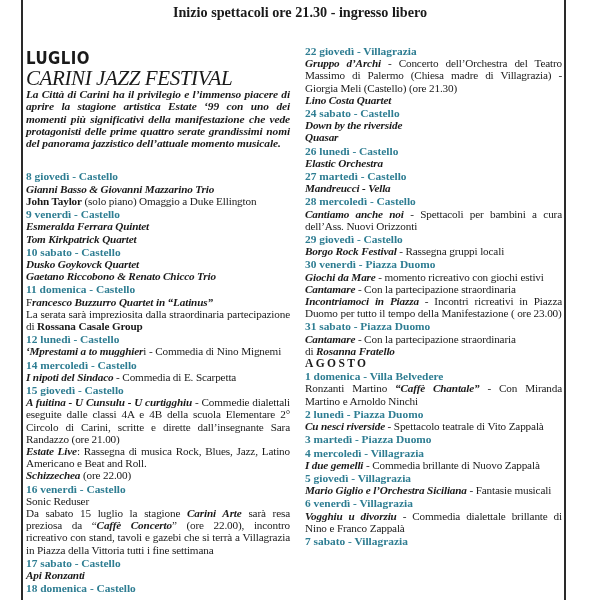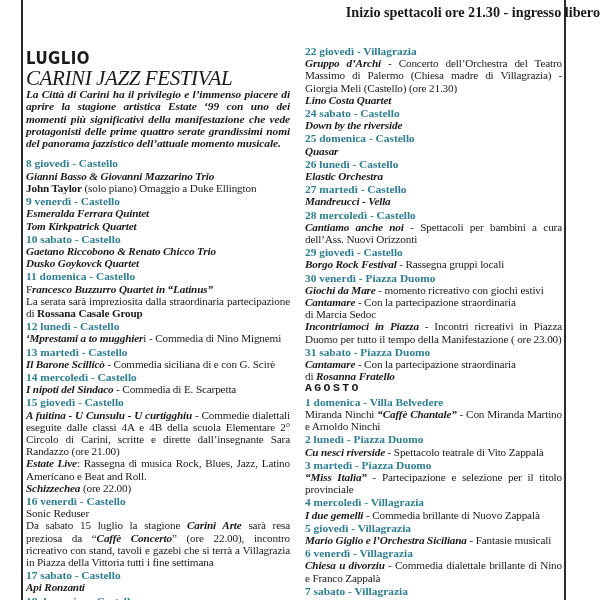"Inizio spettacoli ore 21.30 -" .header-line { text-align: right -> center }
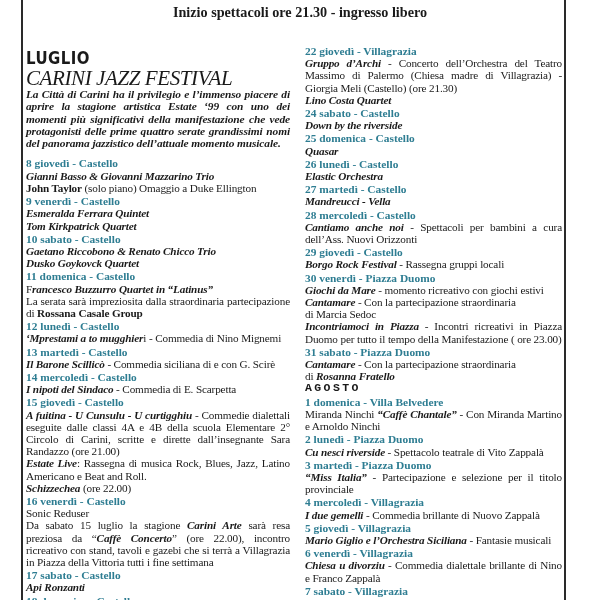"La Città di Carini ha" .intro { margin-bottom: 8px -> 21px }
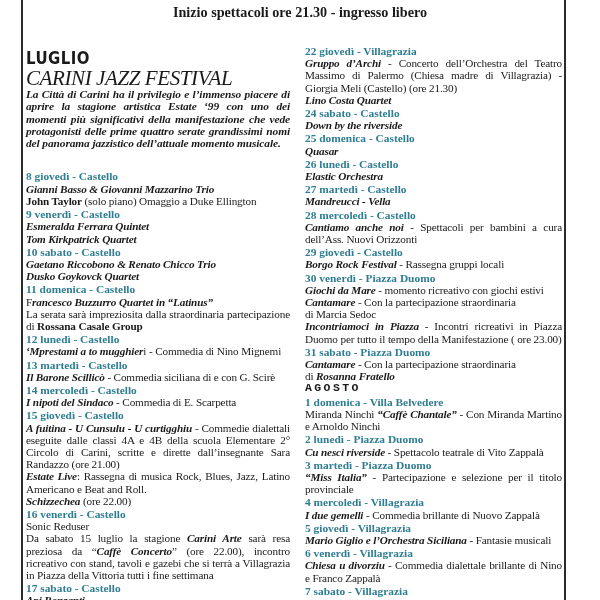"25 domenica - Castello" div.day { html: <div>25 domenica - Castello</div> -> none }
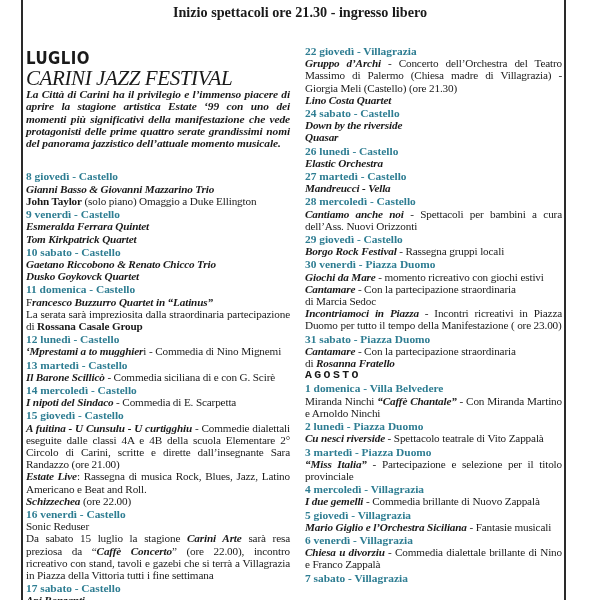"Gaetano Riccobono & Renato Chicco" div.line { order: before "Dusko Goykovck Quartet" -> after "Dusko Goykovck Quartet" }
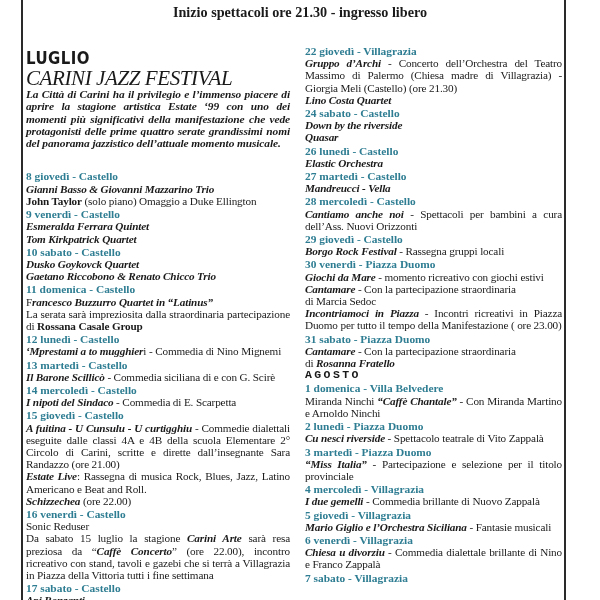"di Marcia Sedoc" div.line { html: <div><span>di Marcia Sedoc</span></div> -> none }
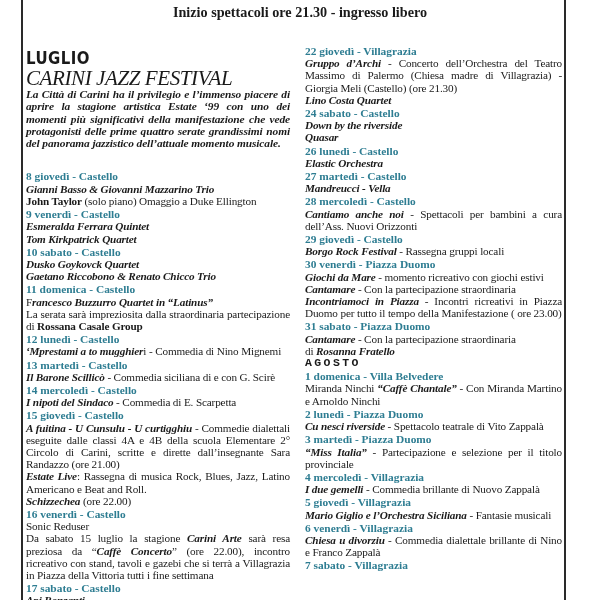"13 martedì - Castello" div.event { html: <div> <div>13 martedì - Castello</div> <div><span>Il Barone Scillicò</span><span> - Commedia siciliana di e con G. Scirè</span></div> </div> -> none }
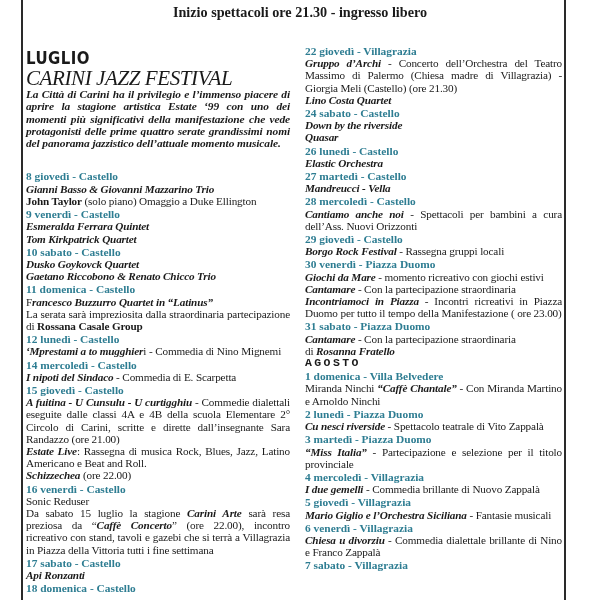"AGOSTO" .month2 { font-family: Liberation Mono, monospace -> none }
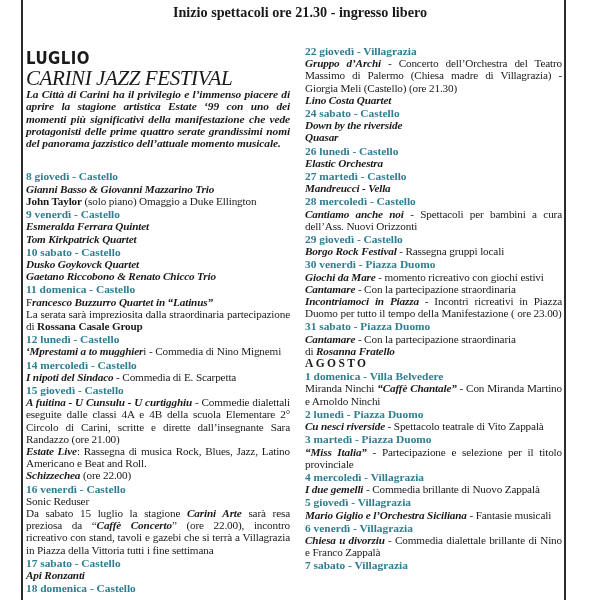"Miranda Ninchi" span { text: Miranda Ninchi -> Ronzanti Martino }
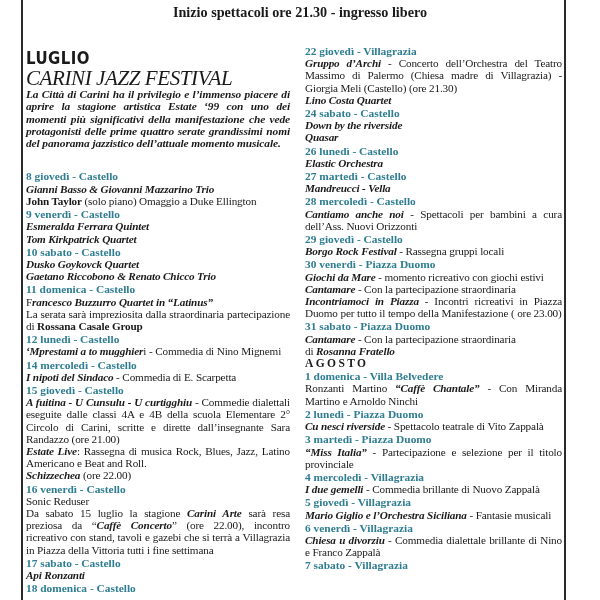"“Miss Italia” - Partecipazione e" div.line { html: <div><span>“Miss Italia”</span><span> - Partecipazione e selezione per il titolo provinciale</span></div> -> none }
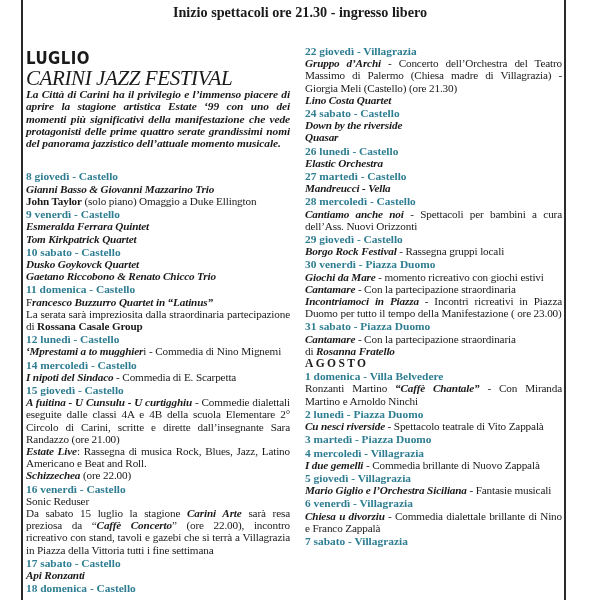"Chiesa u divorziu" span.bi { text: Chiesa -> Vogghiu }
